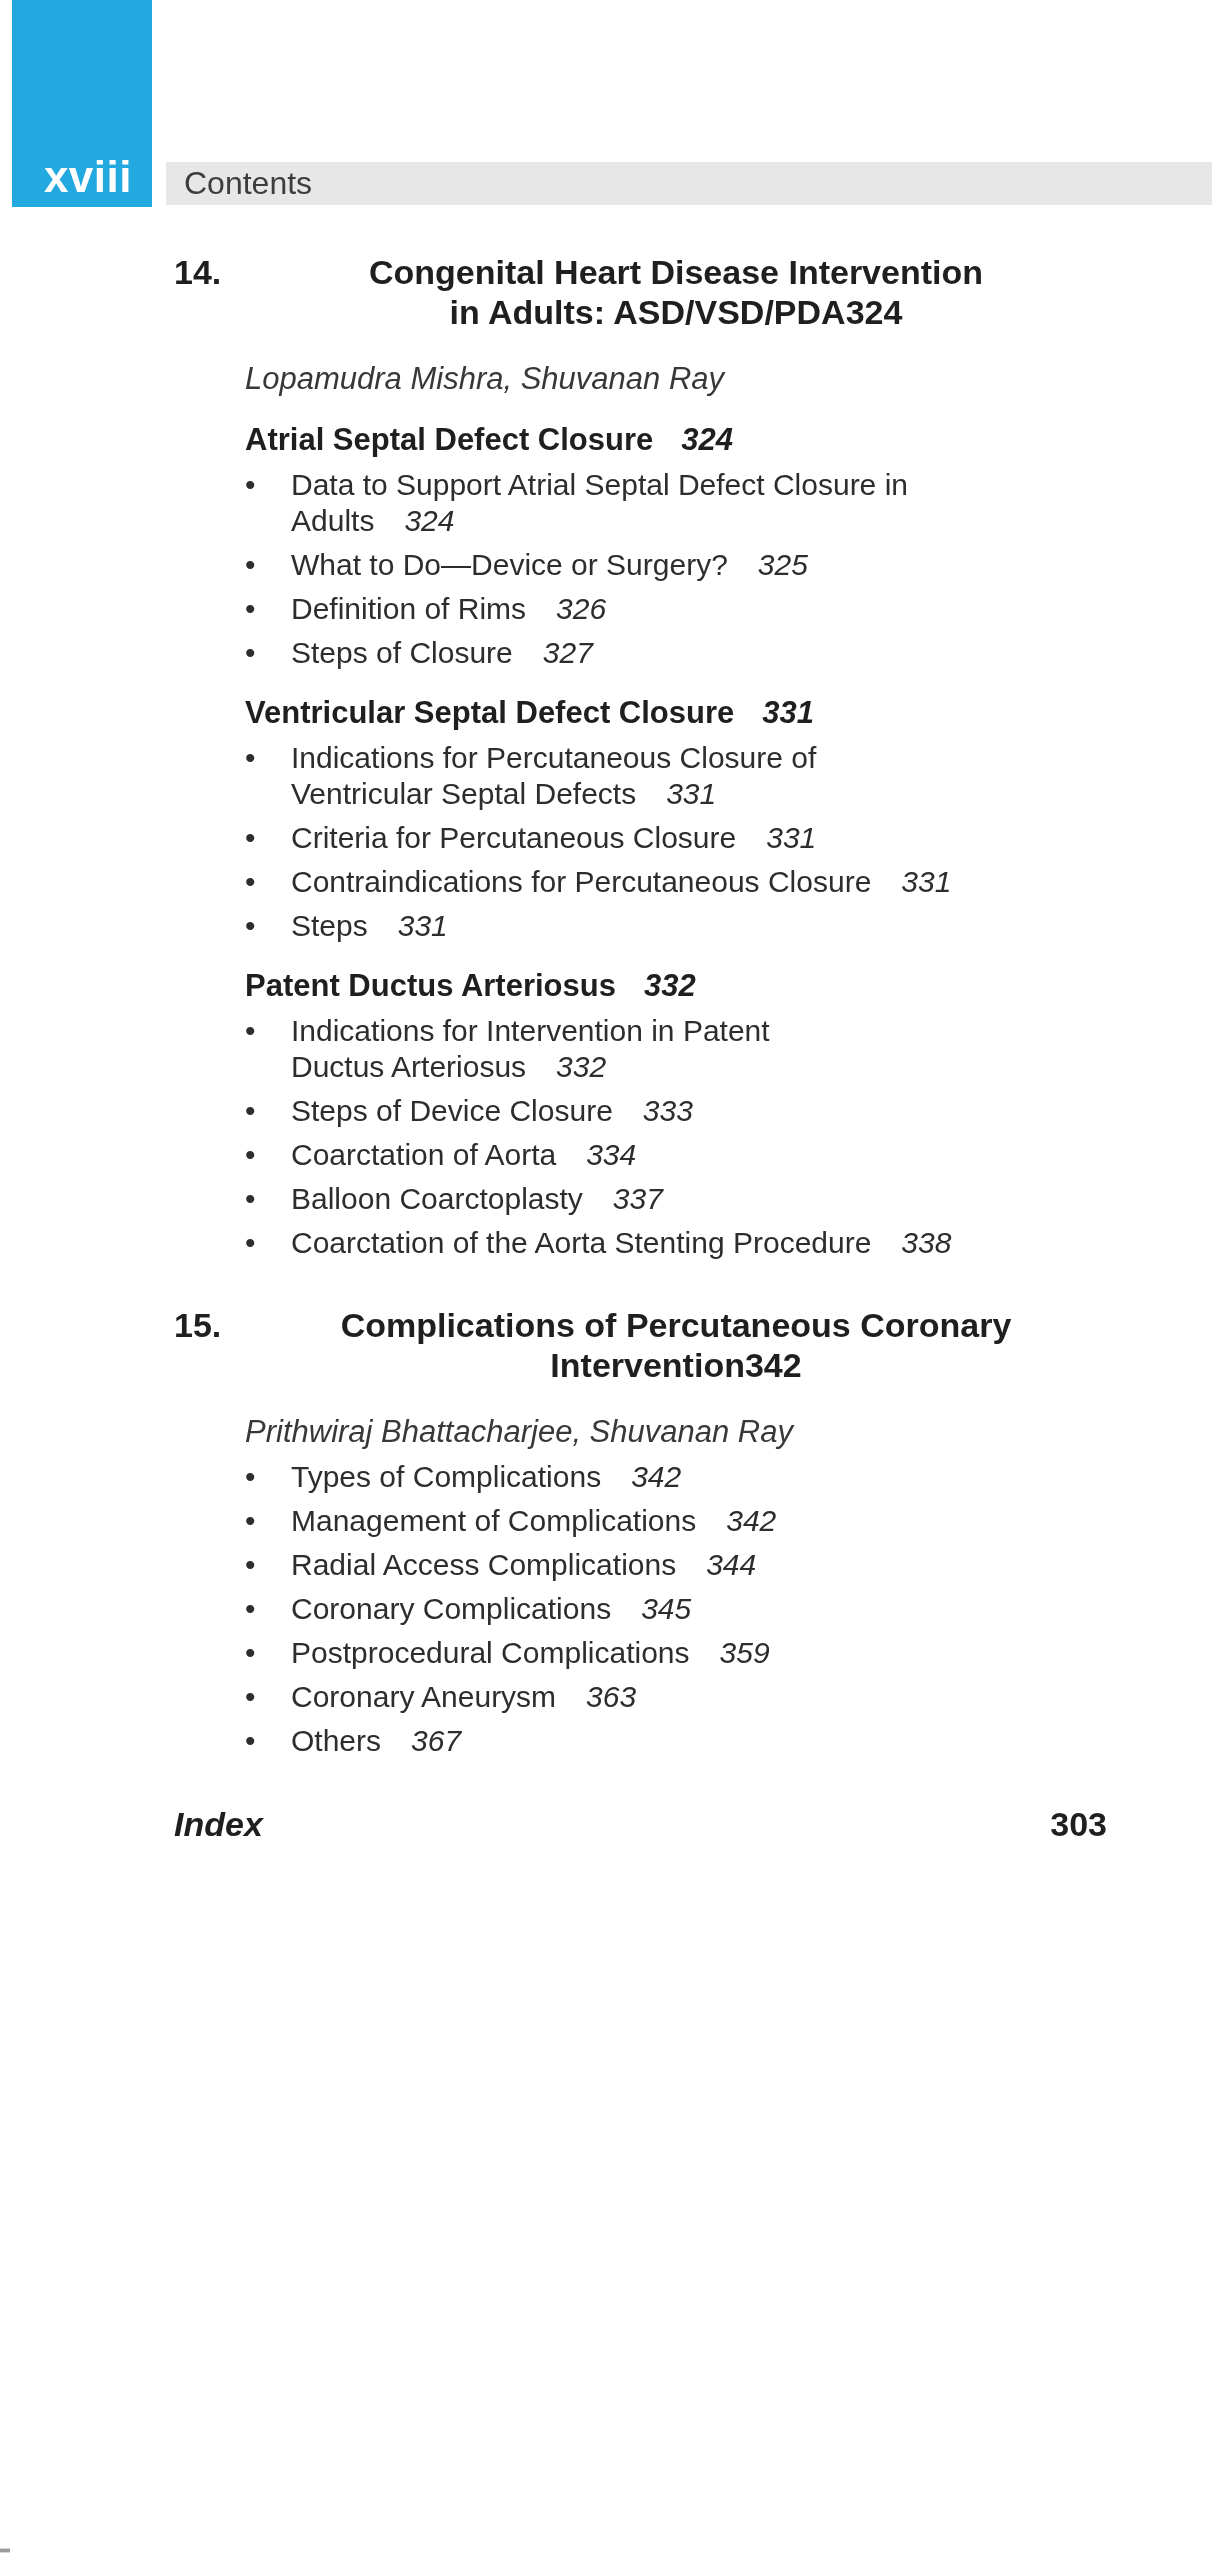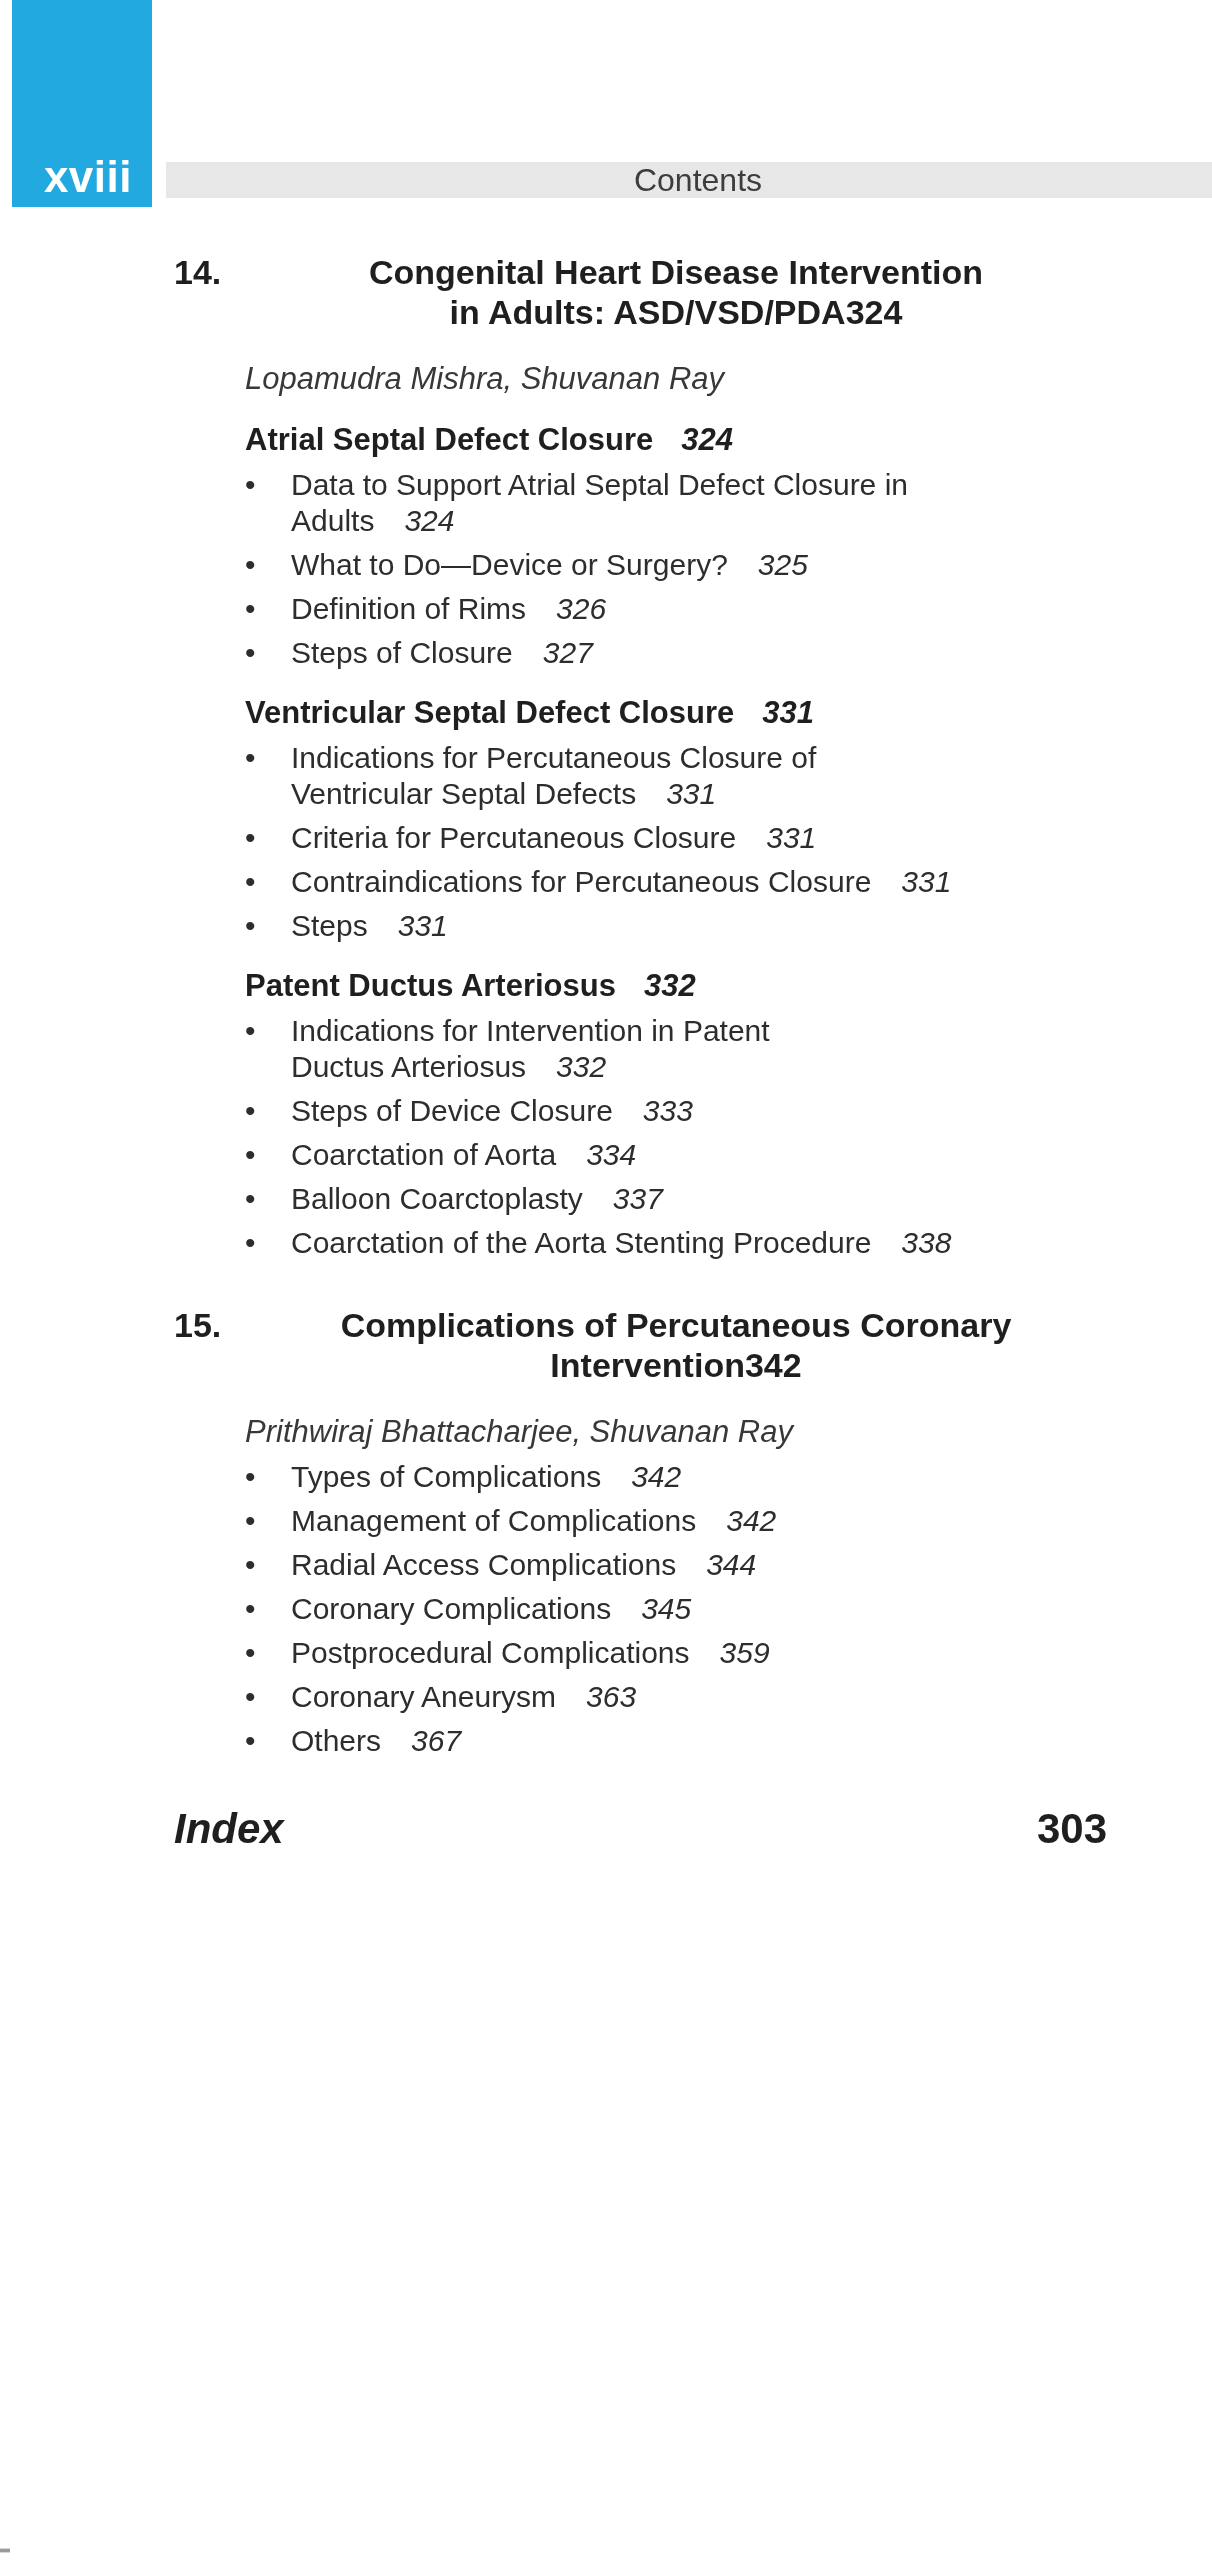"Contents" .running-head { height: 36px -> 43px; justify-content: center -> none }
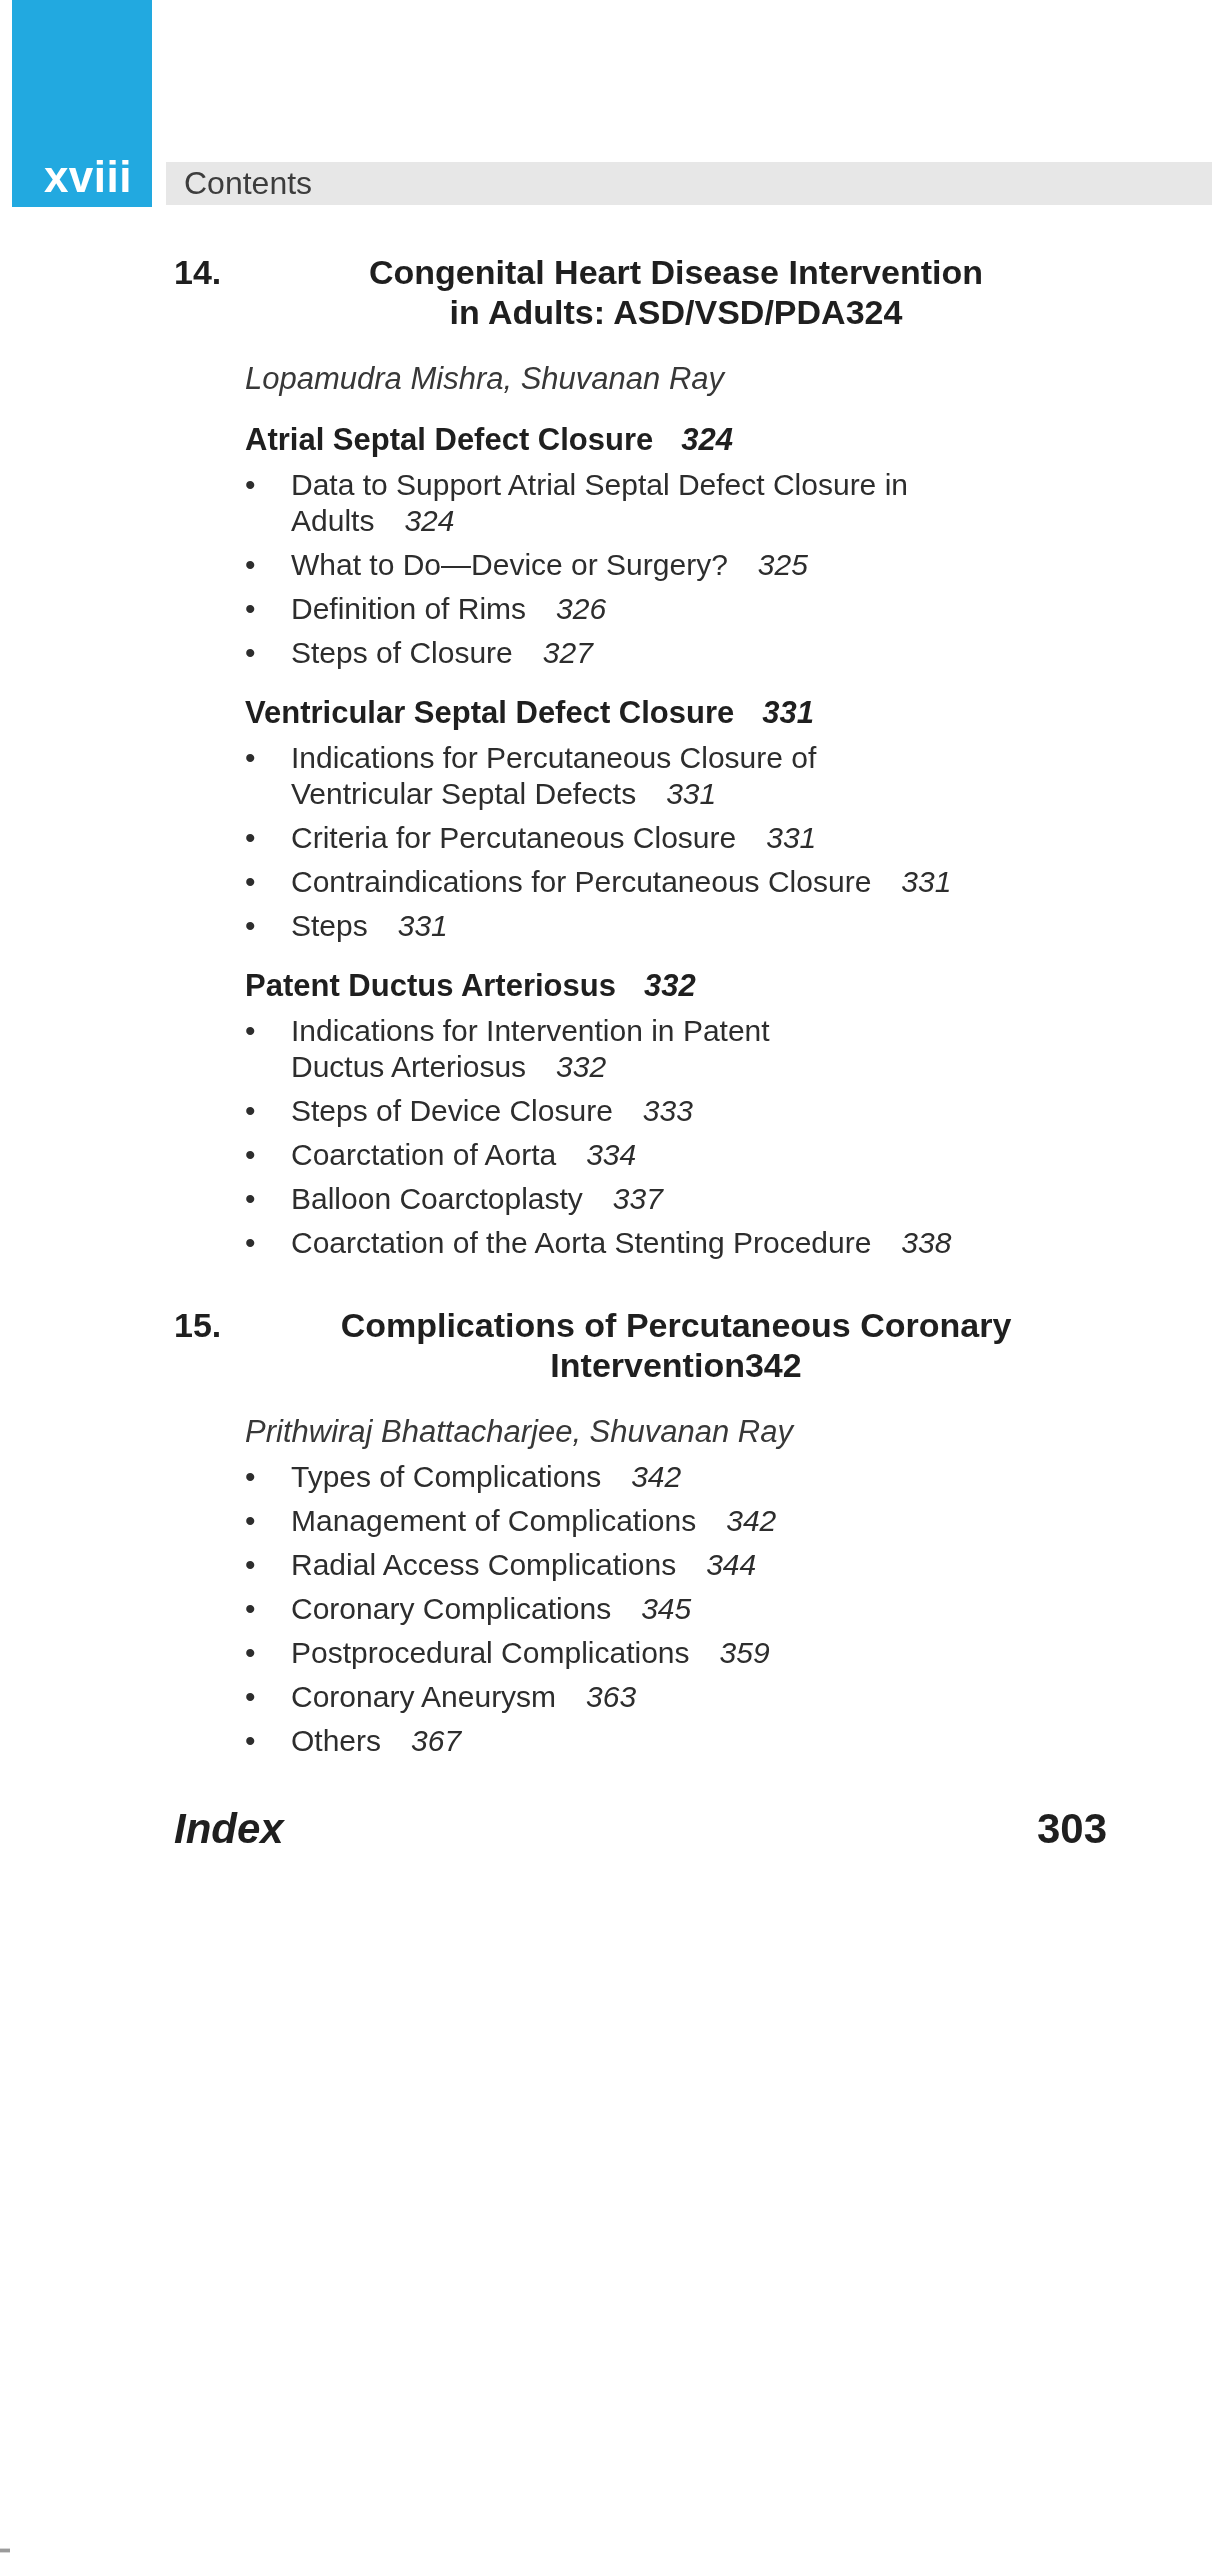"Index" .index-row { font-size: 42px -> 34px }
